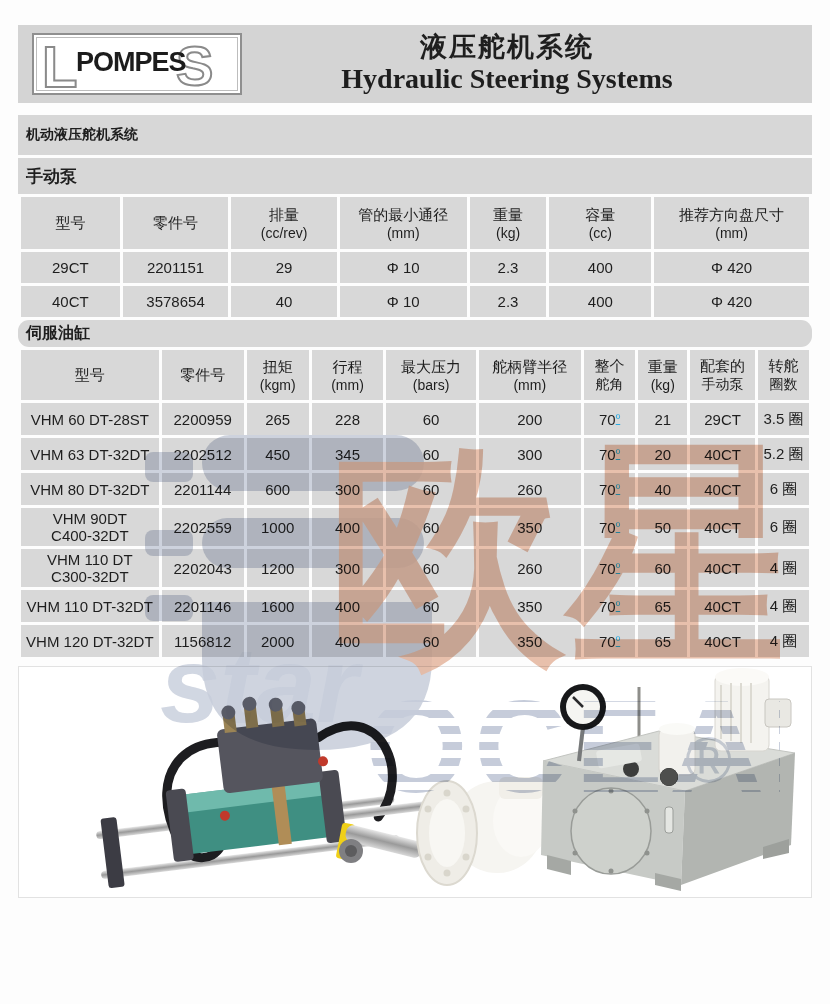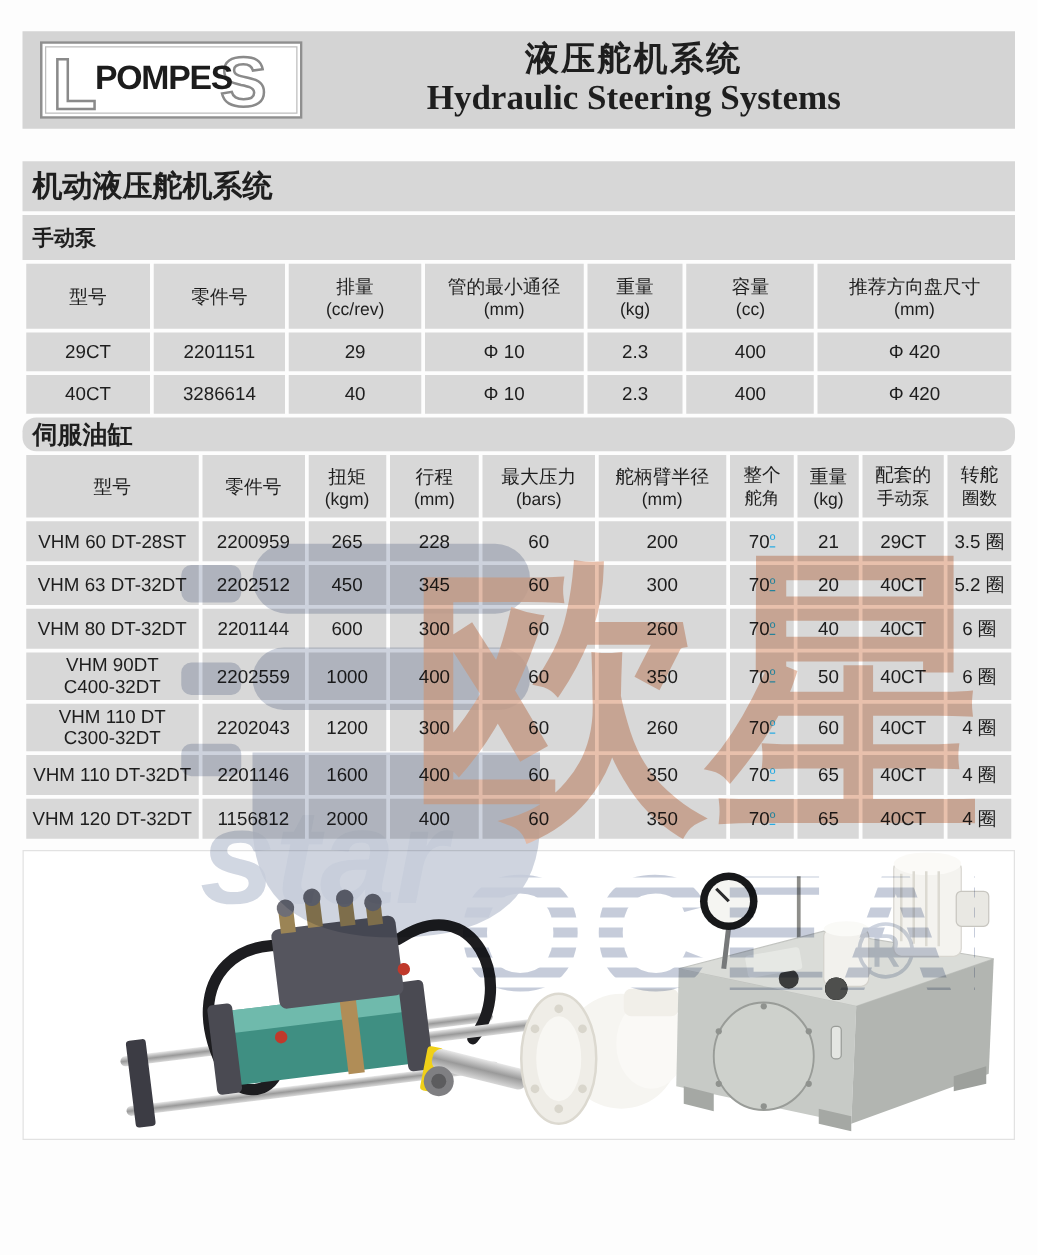"机动液压舵机系统" .bar1 { font-size: 24px -> 14px; margin-top: 26px -> 12px }
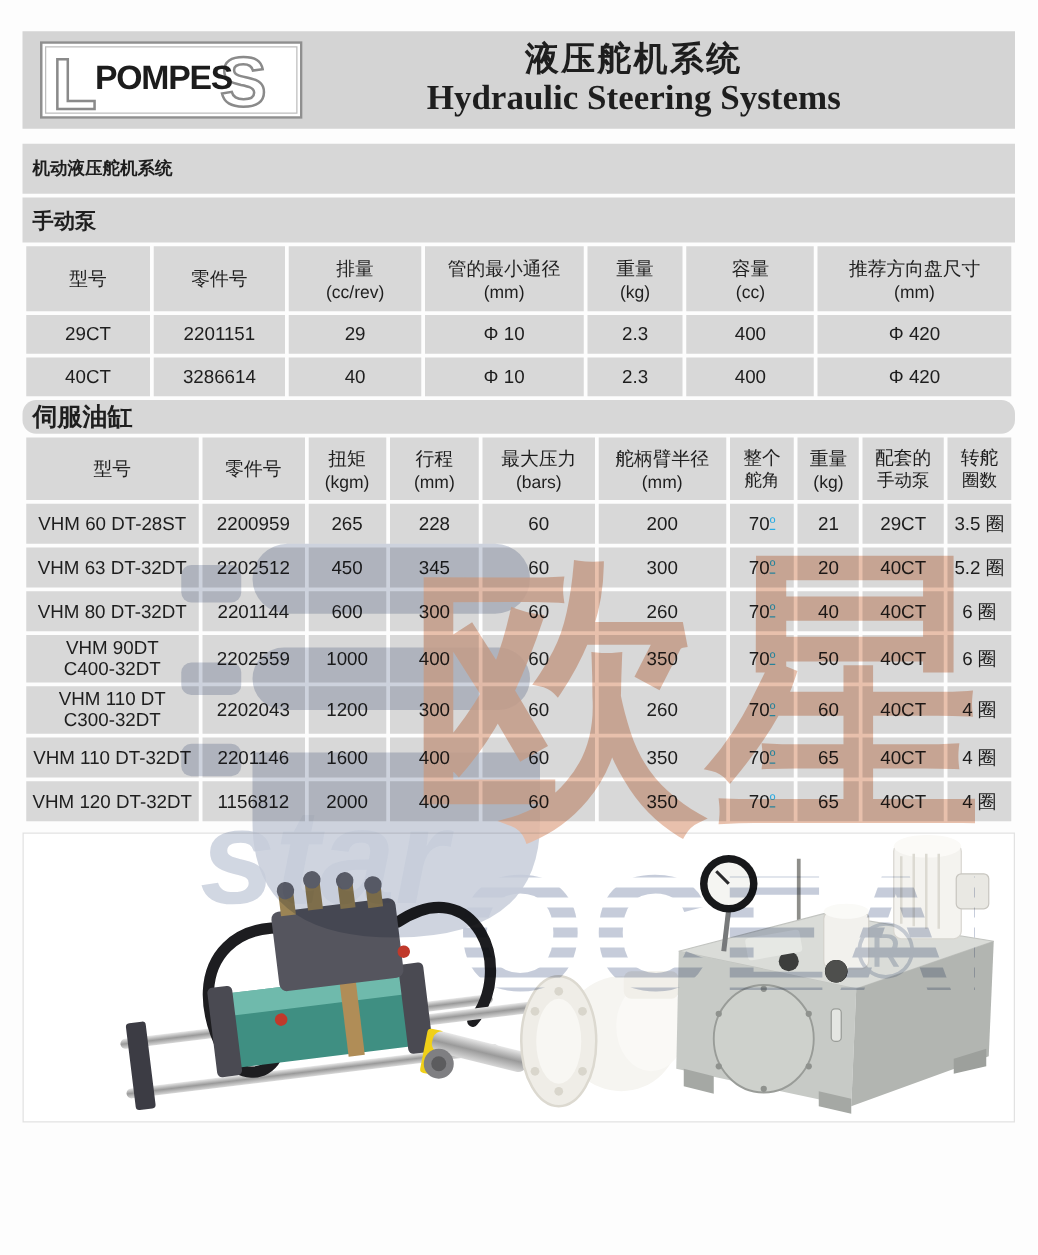"3286614" td { text: 3286614 -> 3578654 }
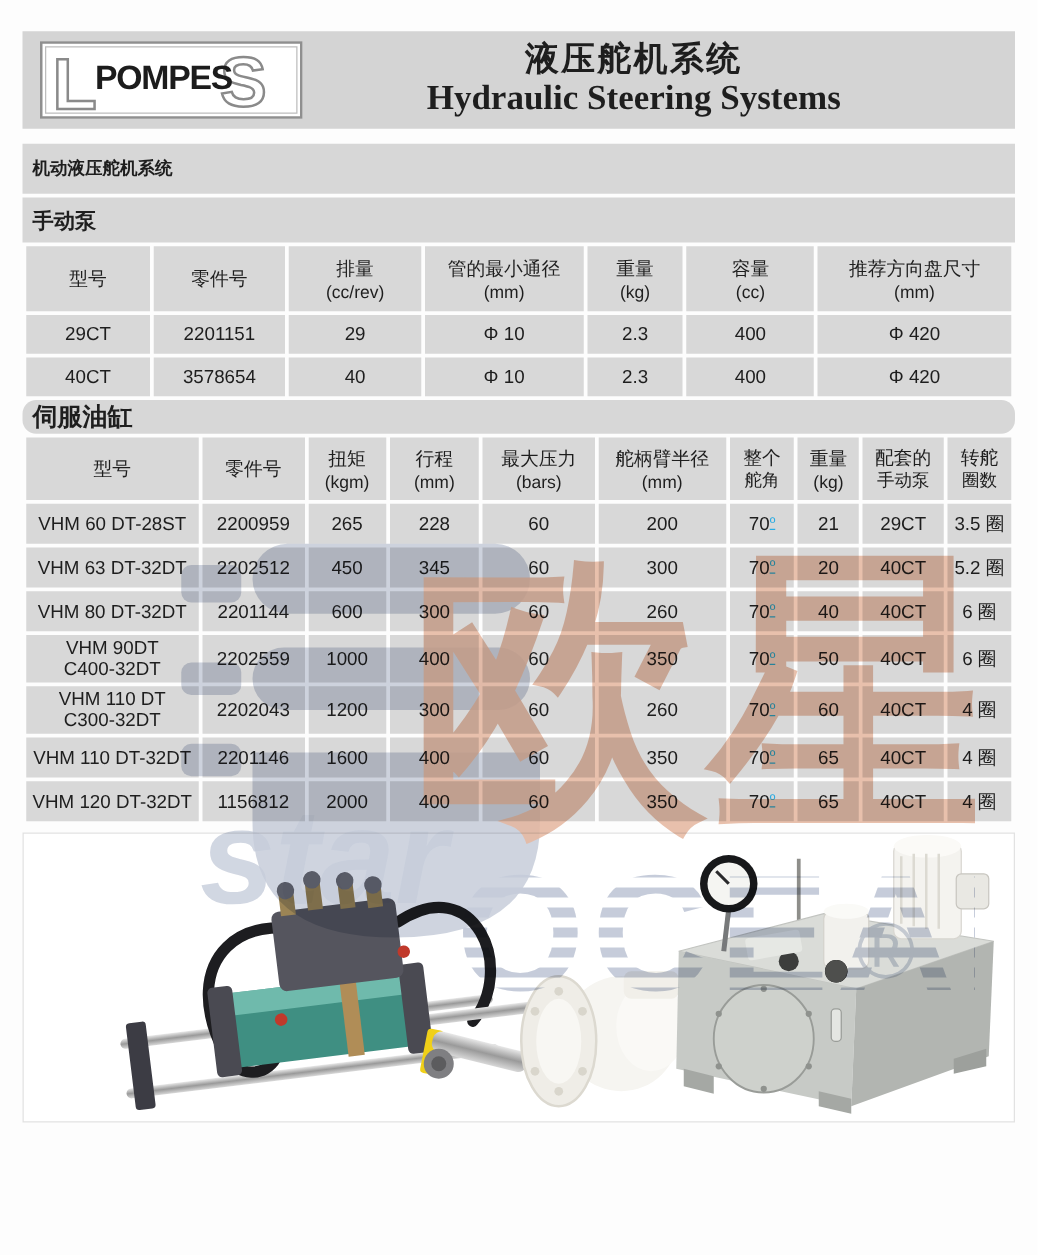"伺服油缸" .bar3 { font-size: 20px -> 16px }
